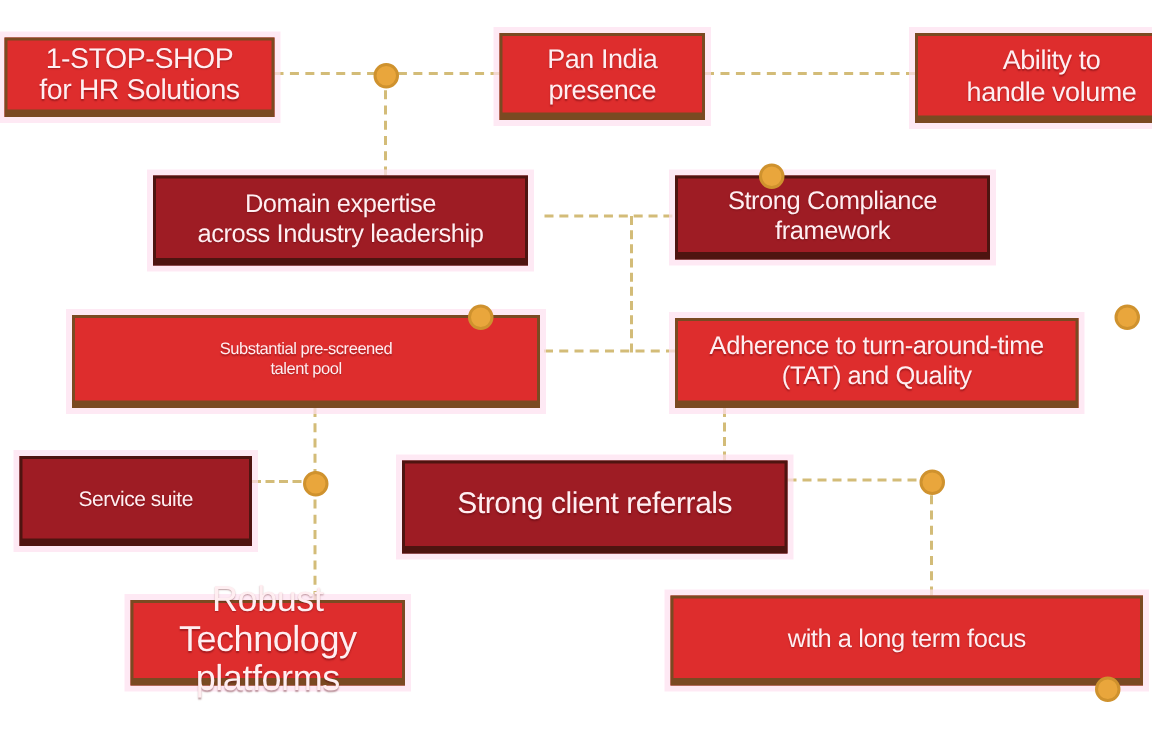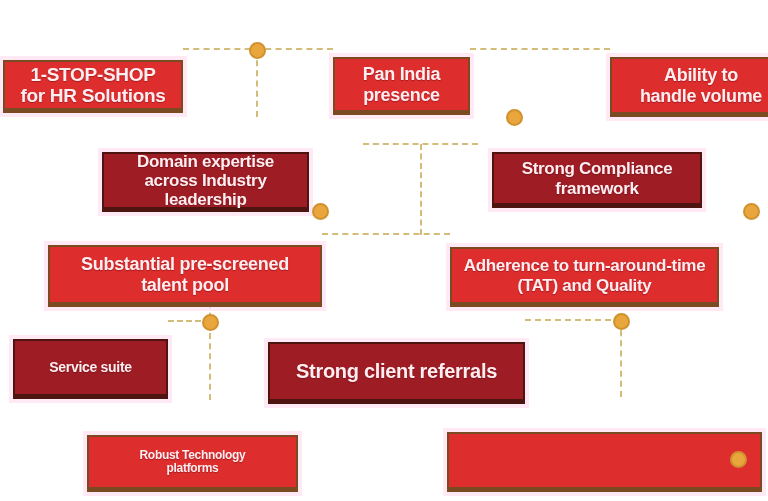"1-STOP-SHOP" .nodebox { font-weight: 700 -> 400; margin-top: 35px -> none }
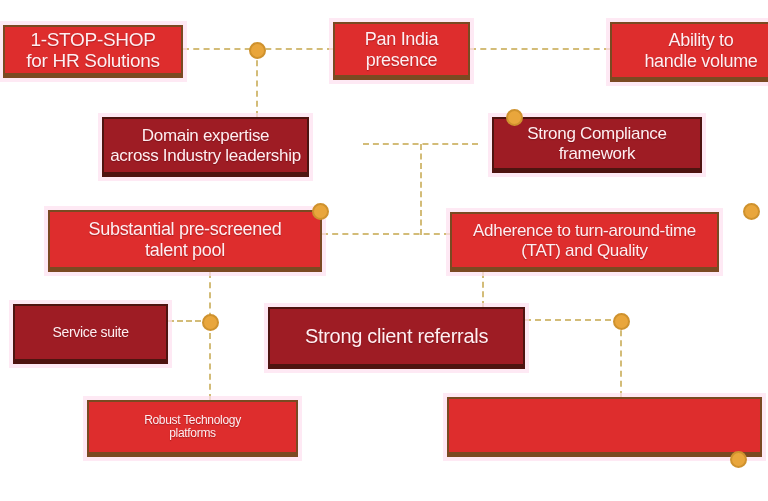"Domain expertise" .b-d { width: 207px -> 250px }
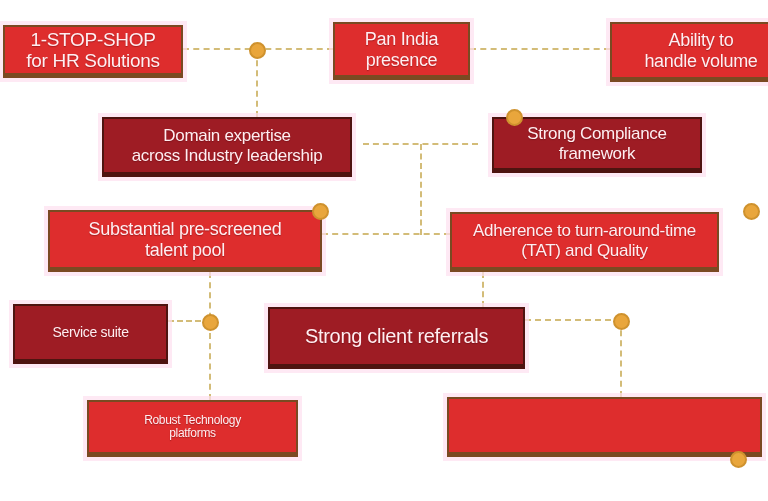"Strong Compliance" .b-e { left: 492px -> 450px }
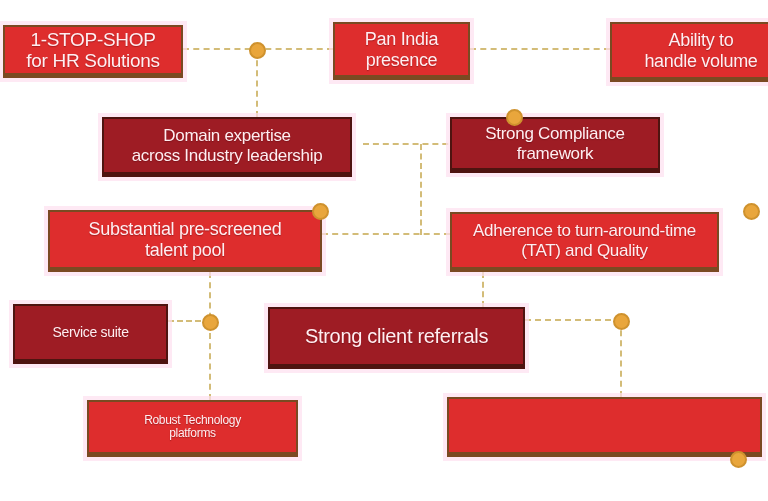"Substantial pre-screened" .b-f { font-size: 18px -> 11px; width: 274px -> 312px }
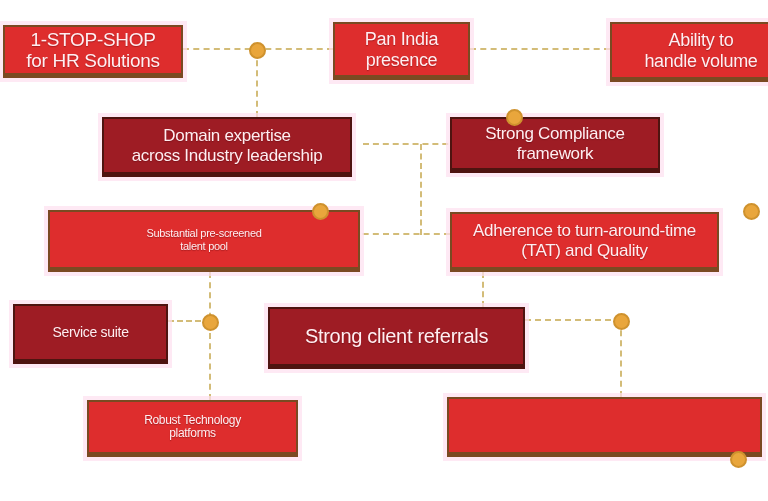"Robust Technology" .b-j { font-size: 12px -> 24px; width: 211px -> 183px }
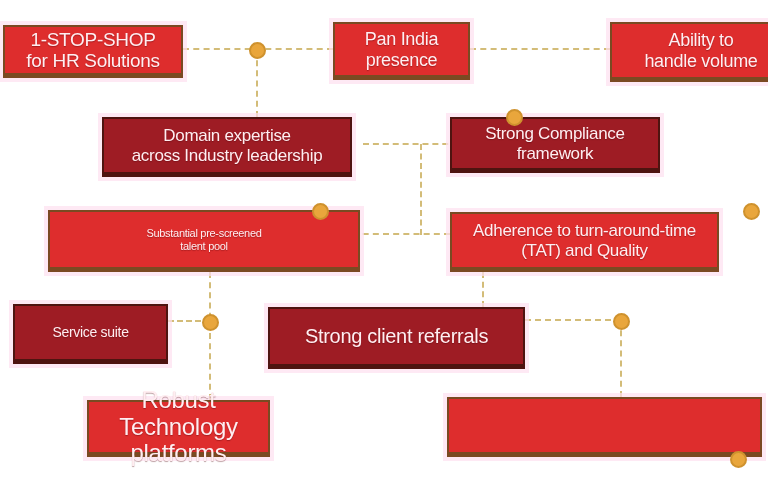"with a long term focus" span { html: none -> <span>with a long term focus</span> }
